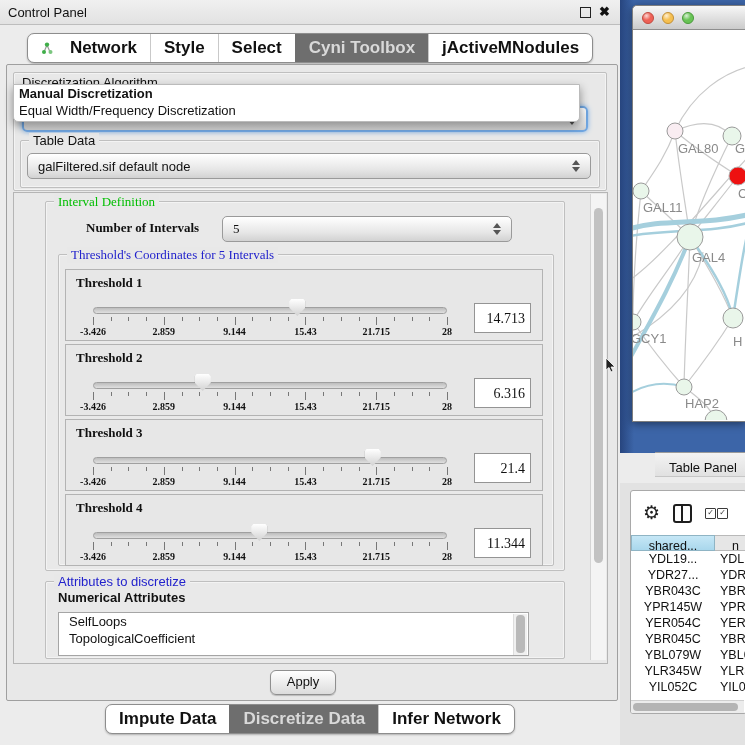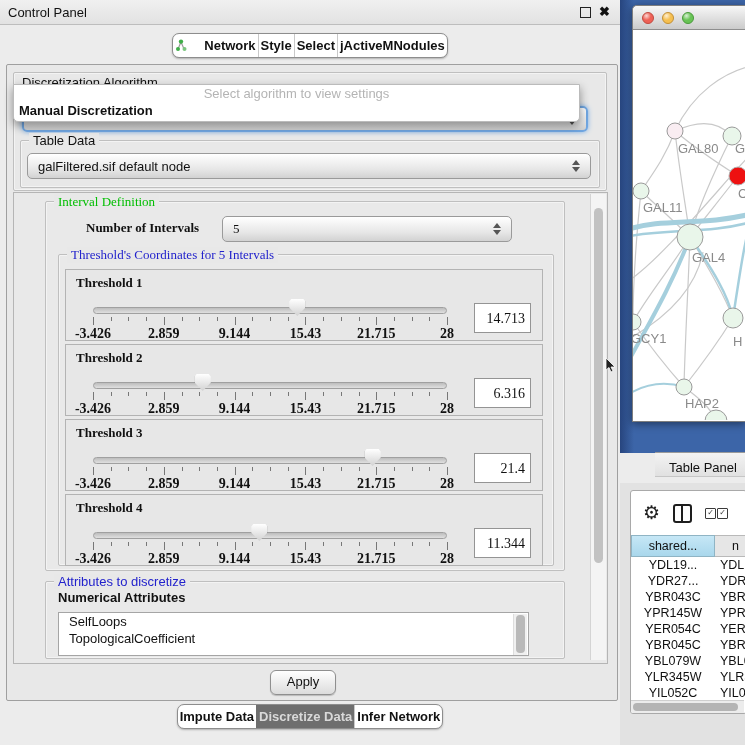"Network" .tab { font-size: 13px -> 17px; padding: 4px 2px -> 4px 13px }
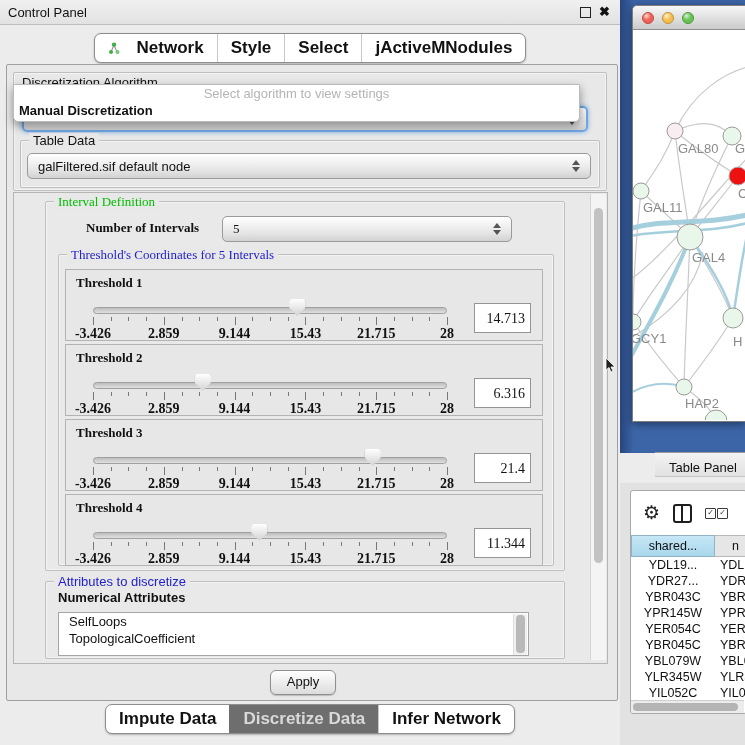"Cyni Toolbox" div.tab { html: none -> <div> <span>Cyni Toolbox</span> </div> }
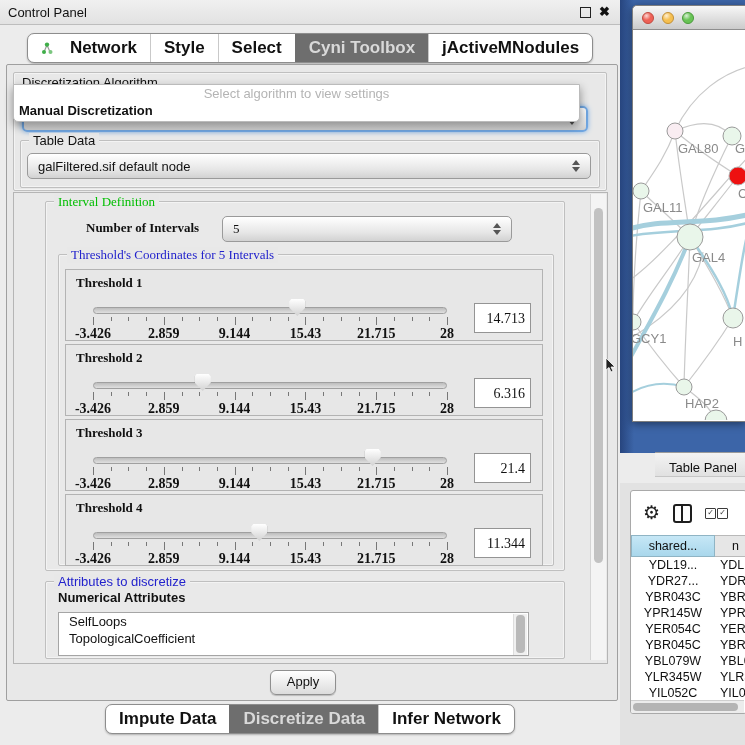"Select algorithm to view settings" div { html: <div>Select algorithm to view settings</div> -> none }
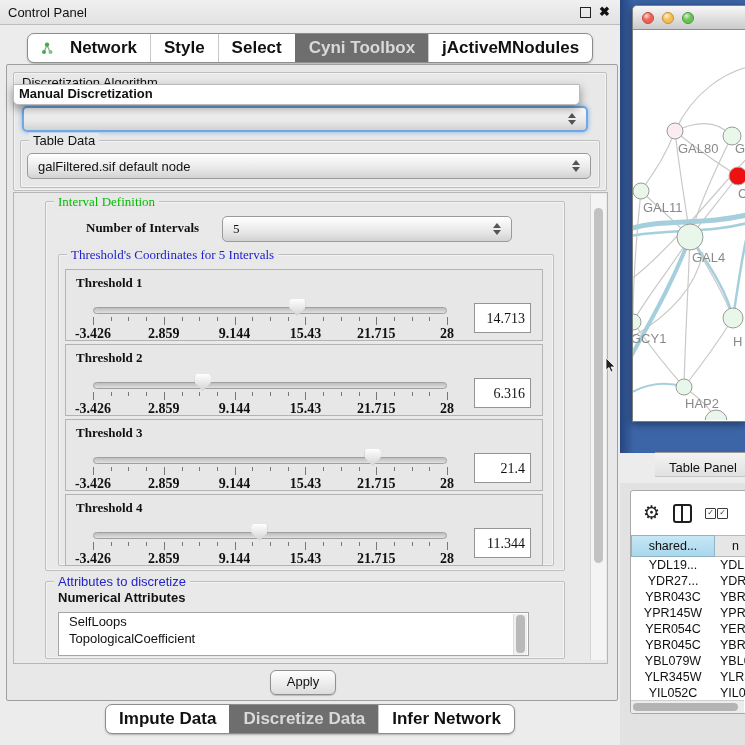"Equal Width/Frequency Discretization" div.popup-opt { html: none -> <div>Equal Width/Frequency Discretization</div> }
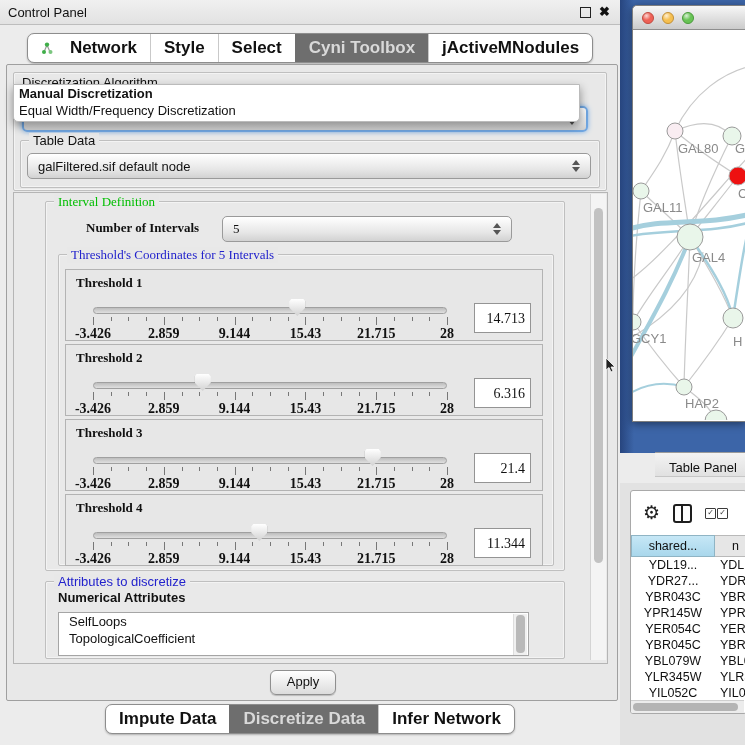"-3.426" .ticklab { font-size: 14px -> 10px }
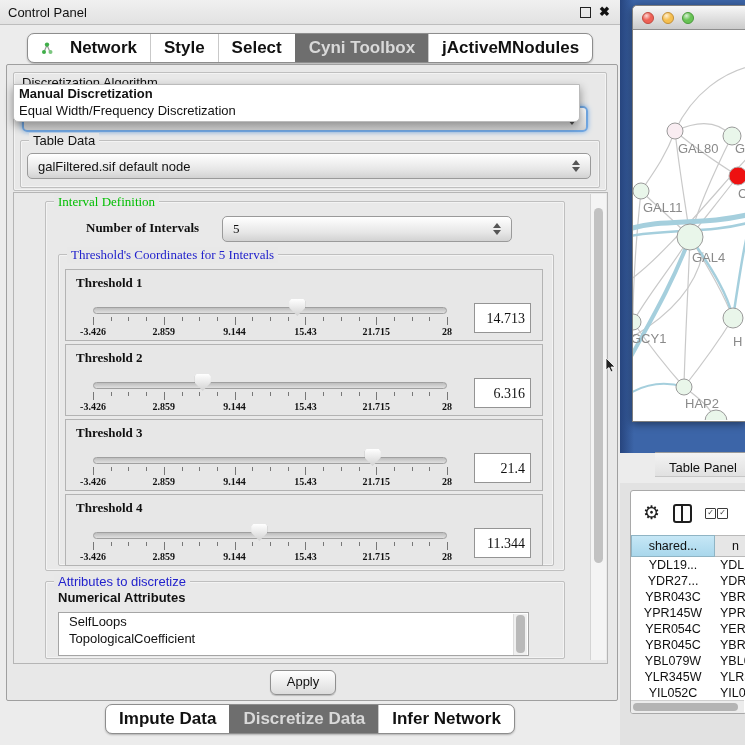"shared..." #tc-headrow { height: 22px -> 16px }
